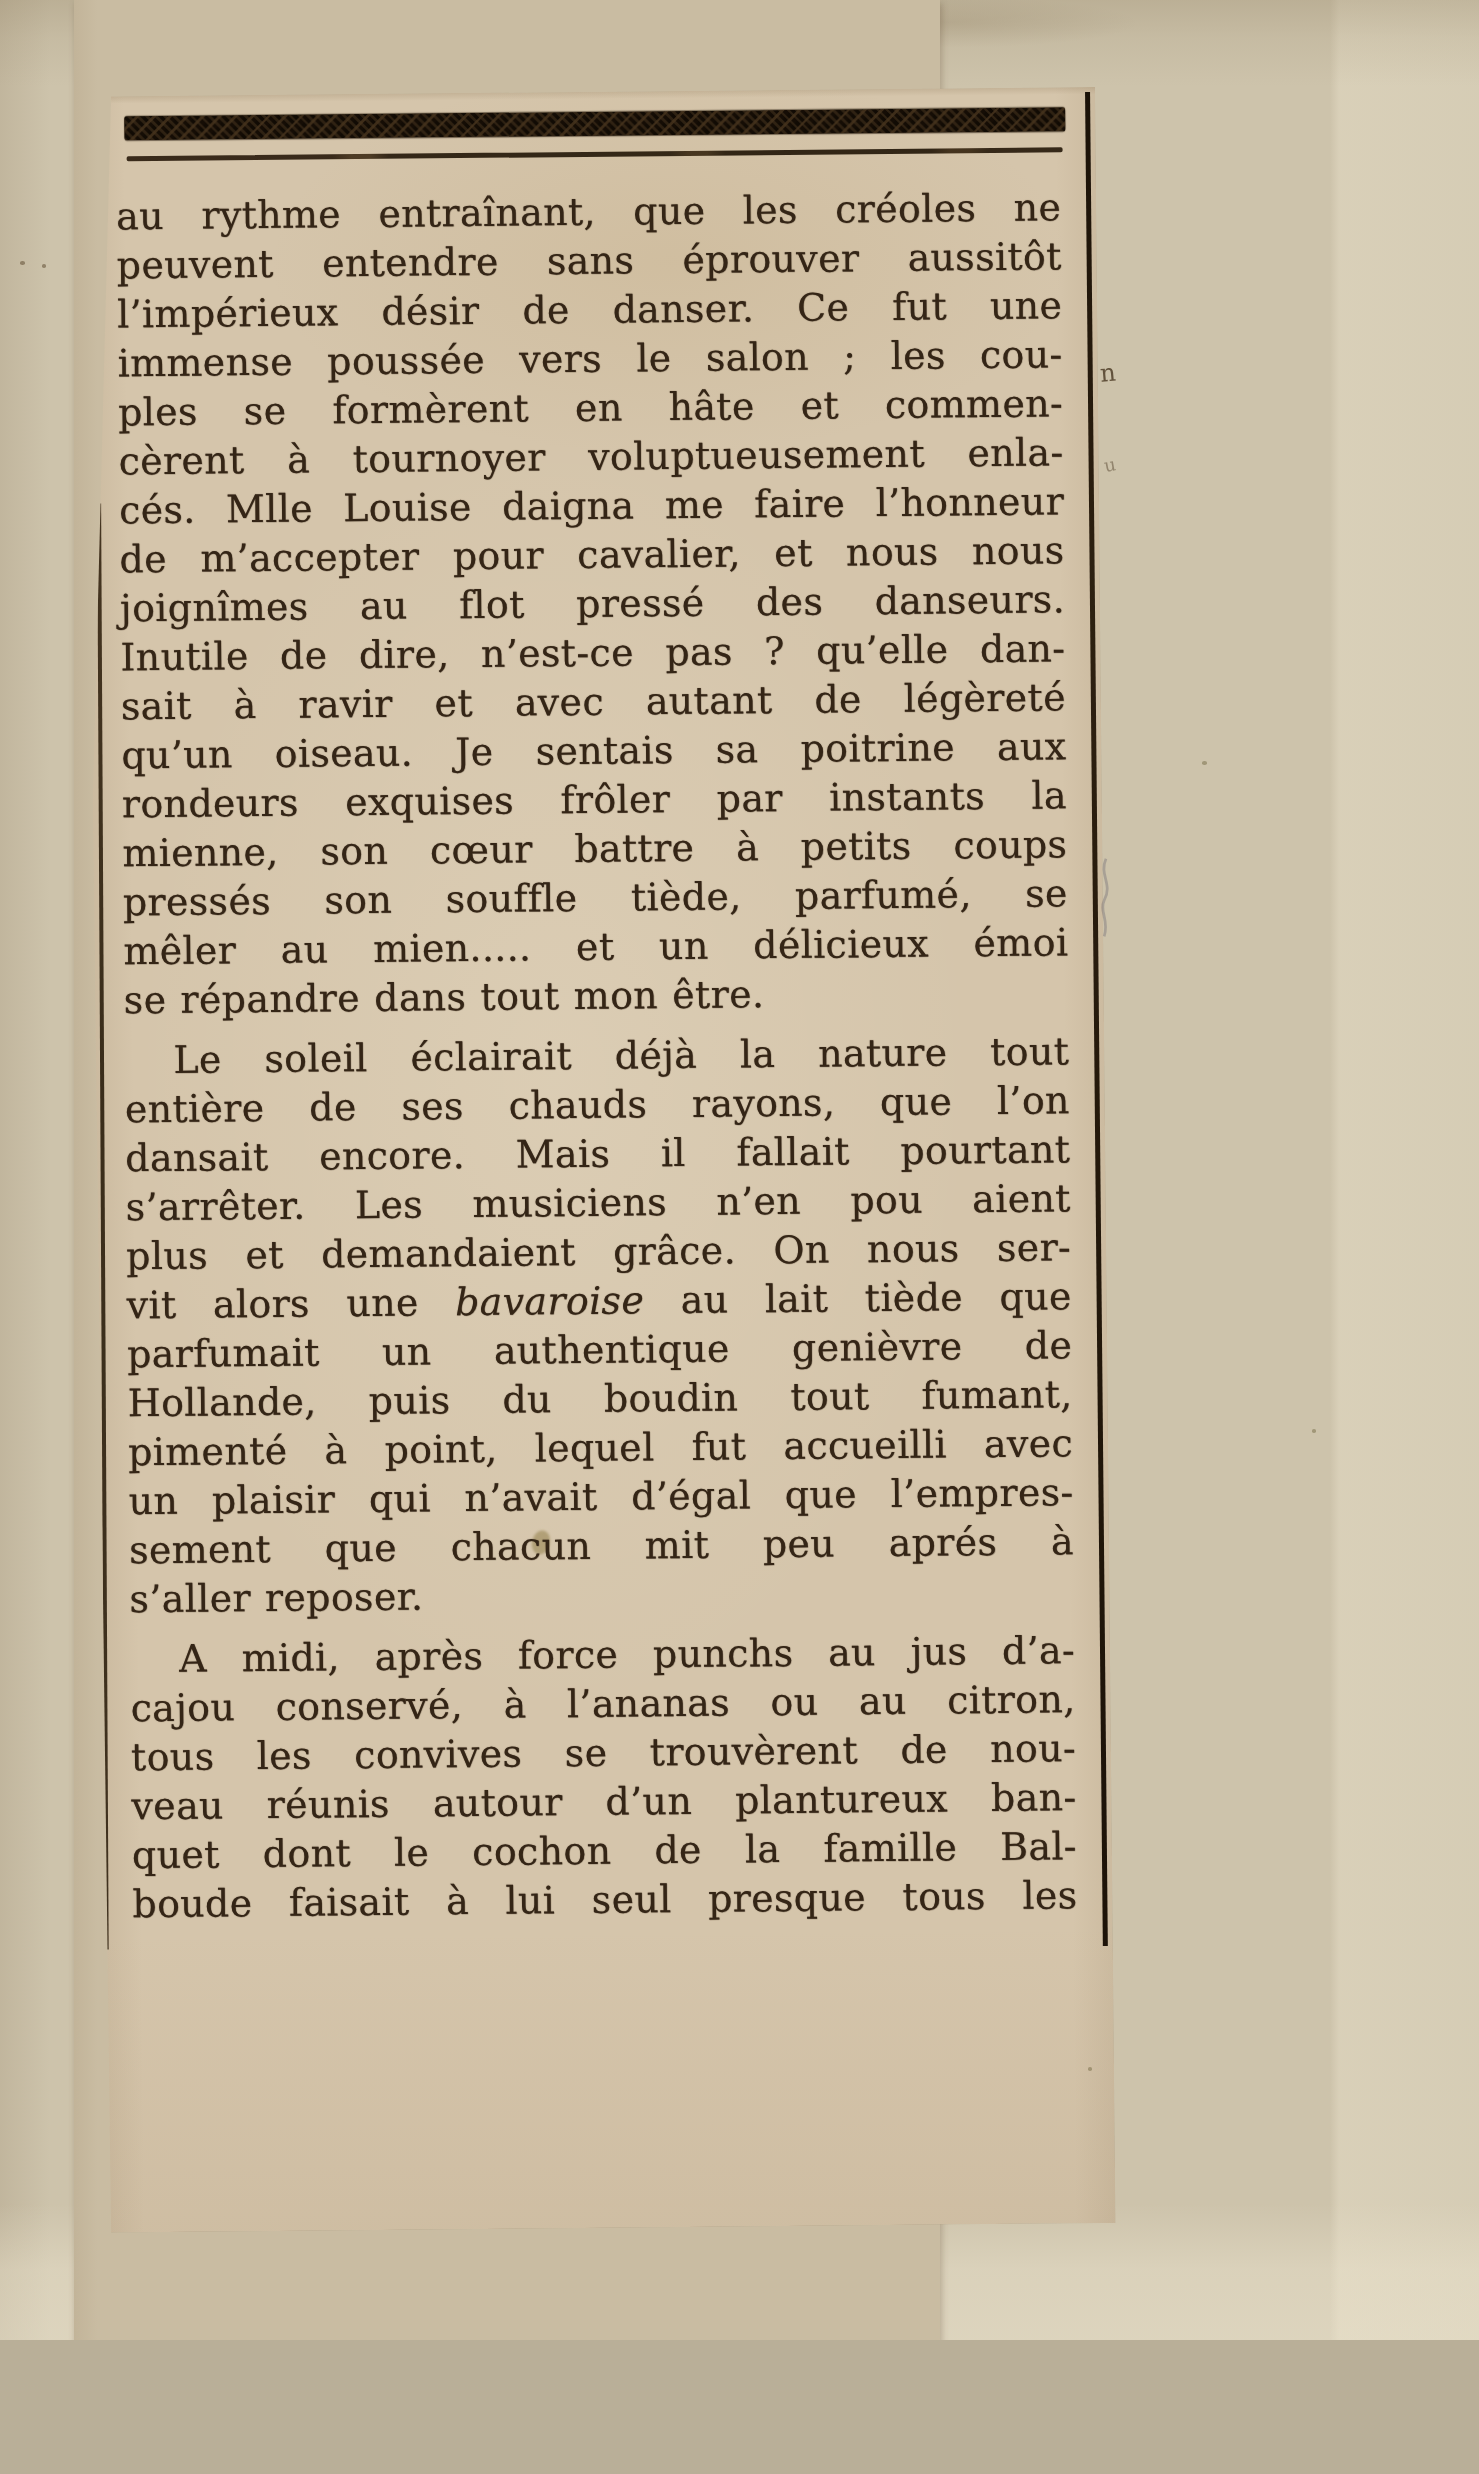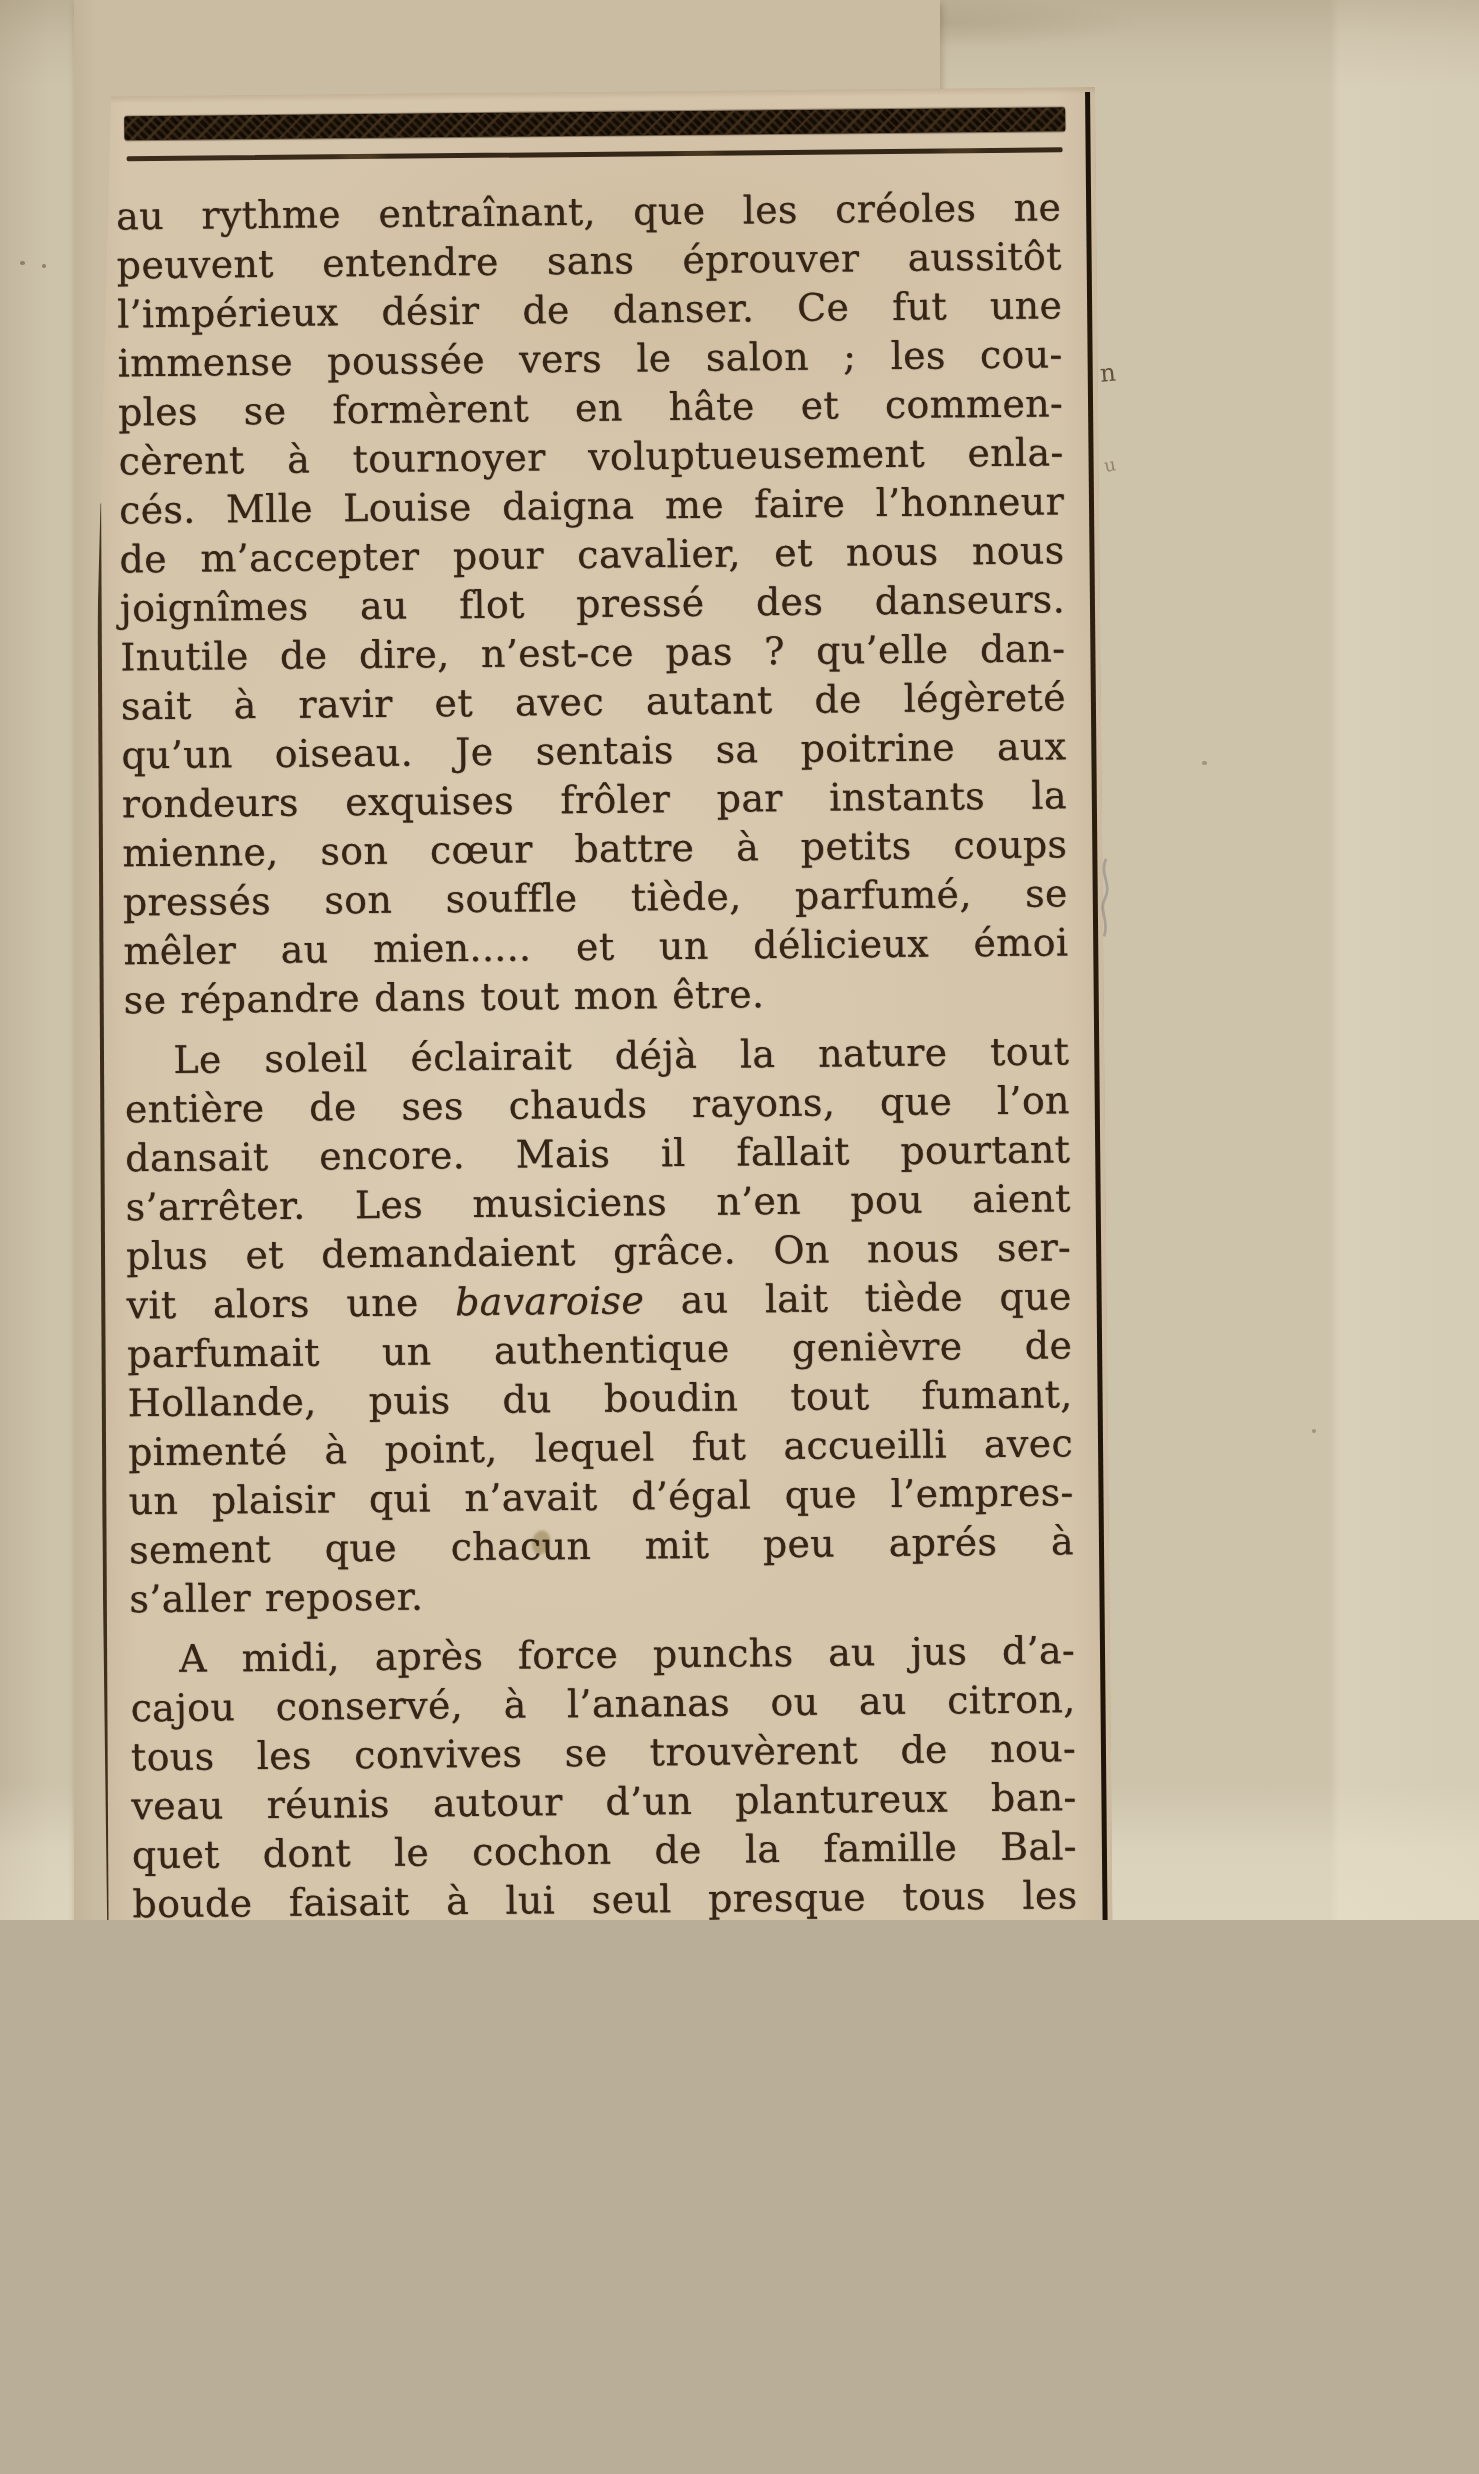"au rythme entraînant, que les" .canvas { height: 1920px -> 2340px }
